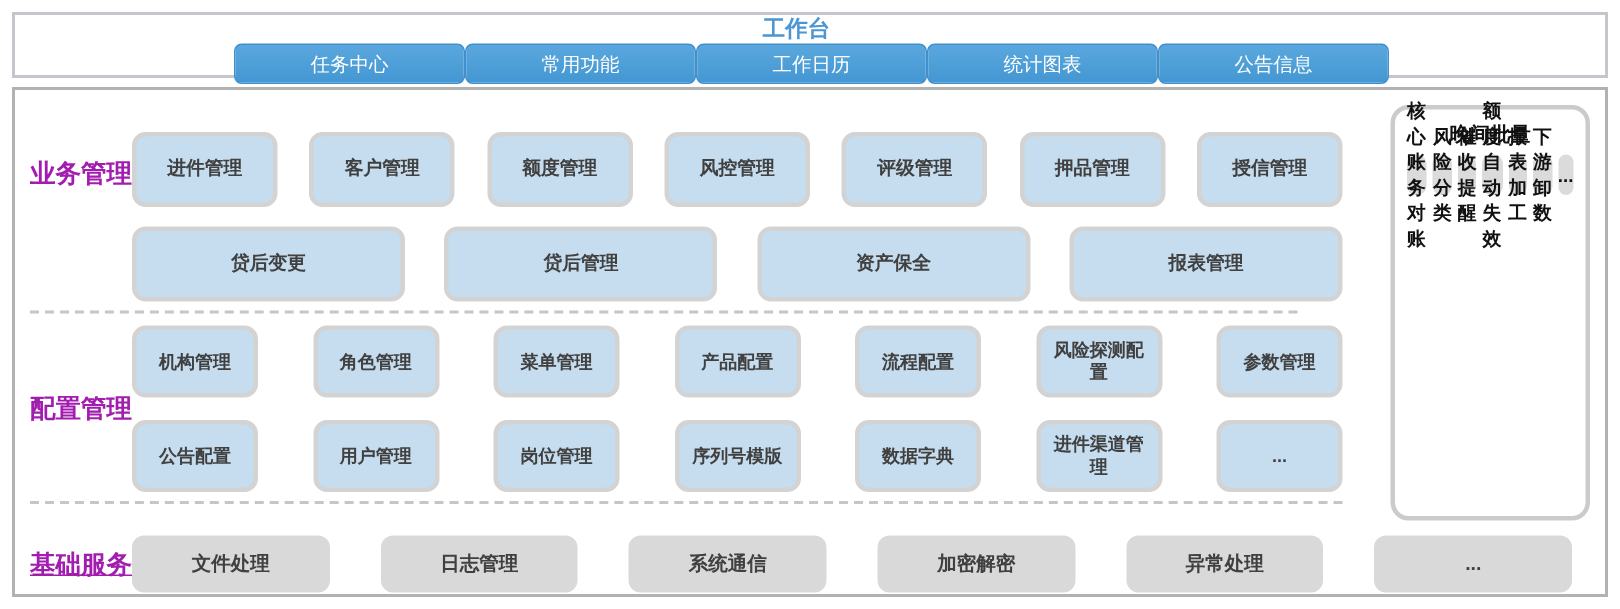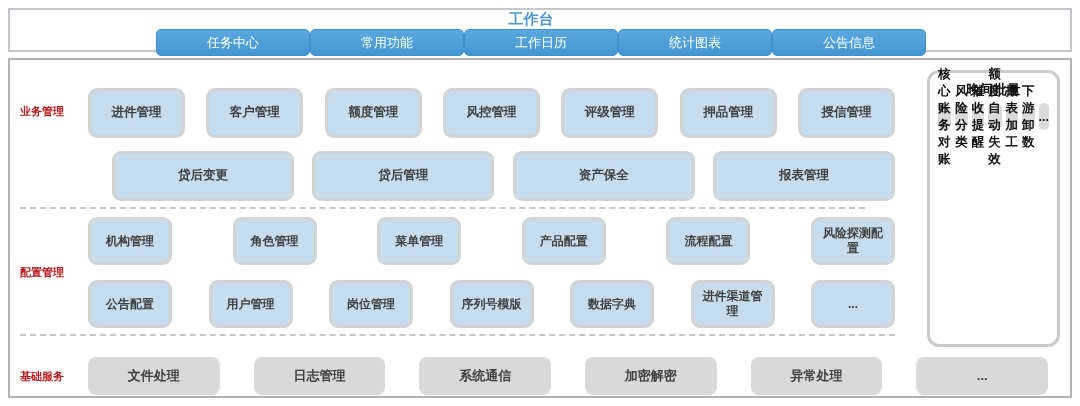"业务管理" .sec-label { color: #b91c1c -> #a21caf; font-size: 11px -> 17px }
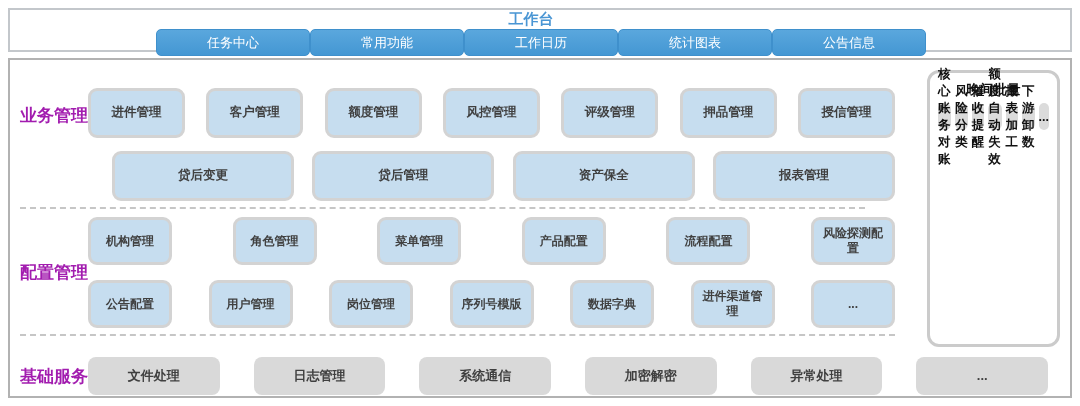"贷后变更" .sec-business .row + .row { margin-left: 24px -> none }
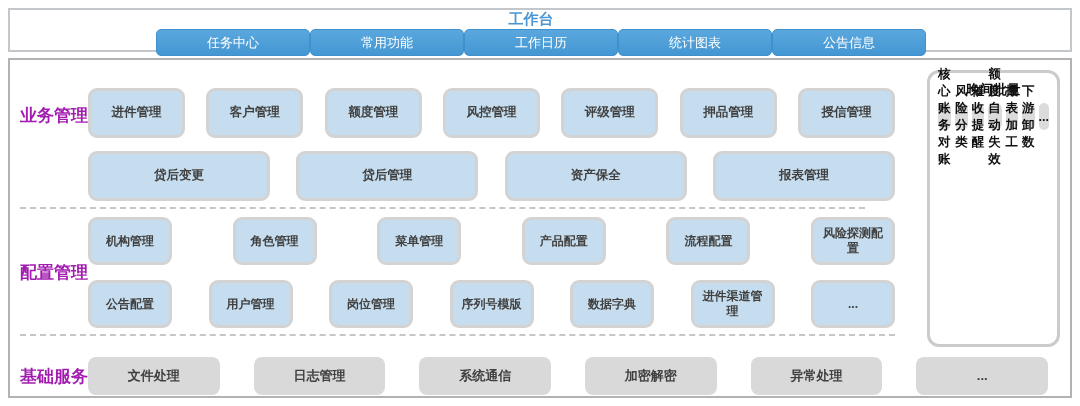"参数管理" div.box { html: none -> <div>参数管理</div> }
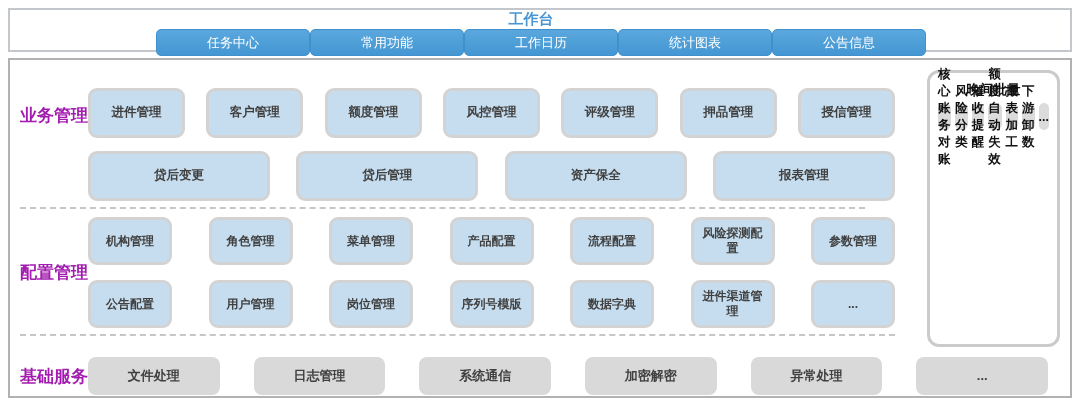"基础服务" .base .sec-label { text-decoration: none -> underline }
